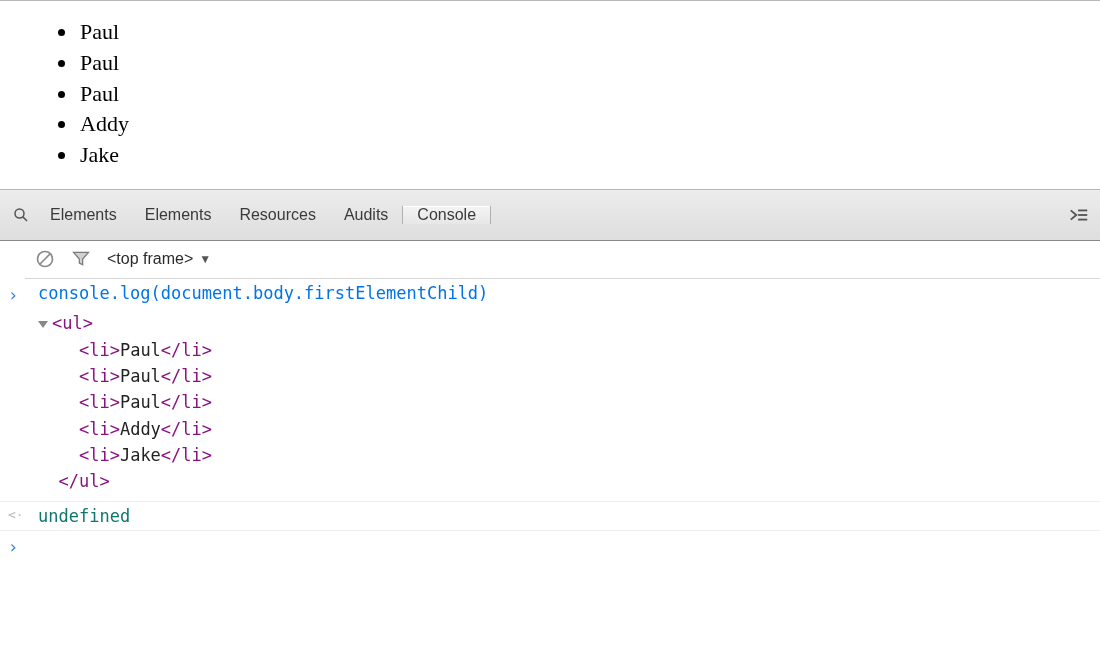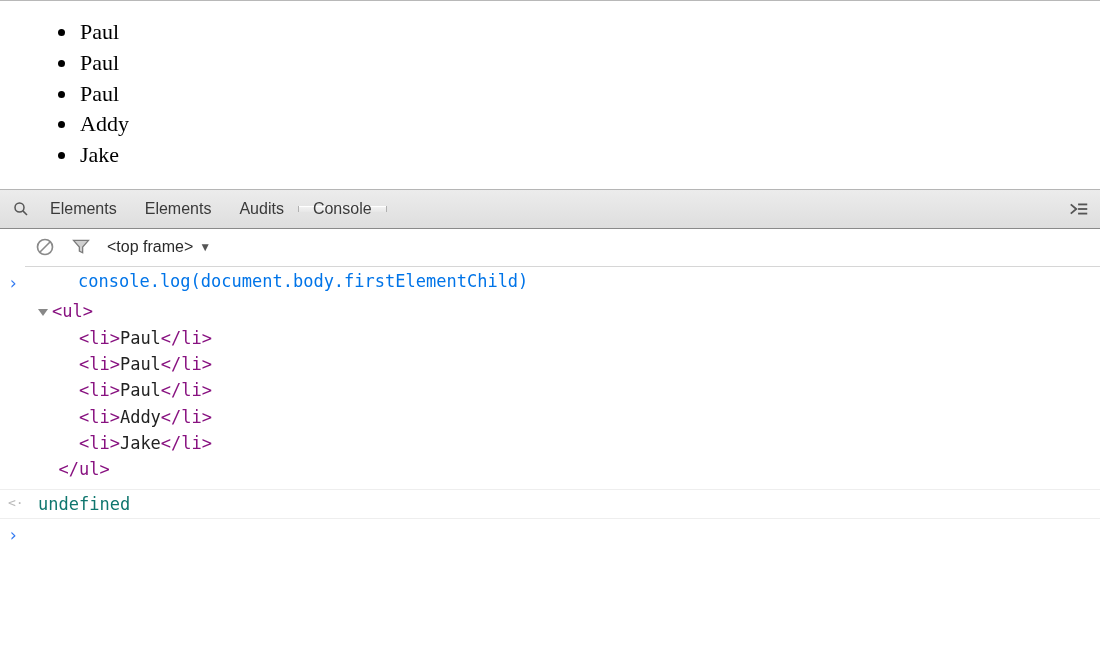"Elements" .dt-tabs { height: 40px -> 52px }
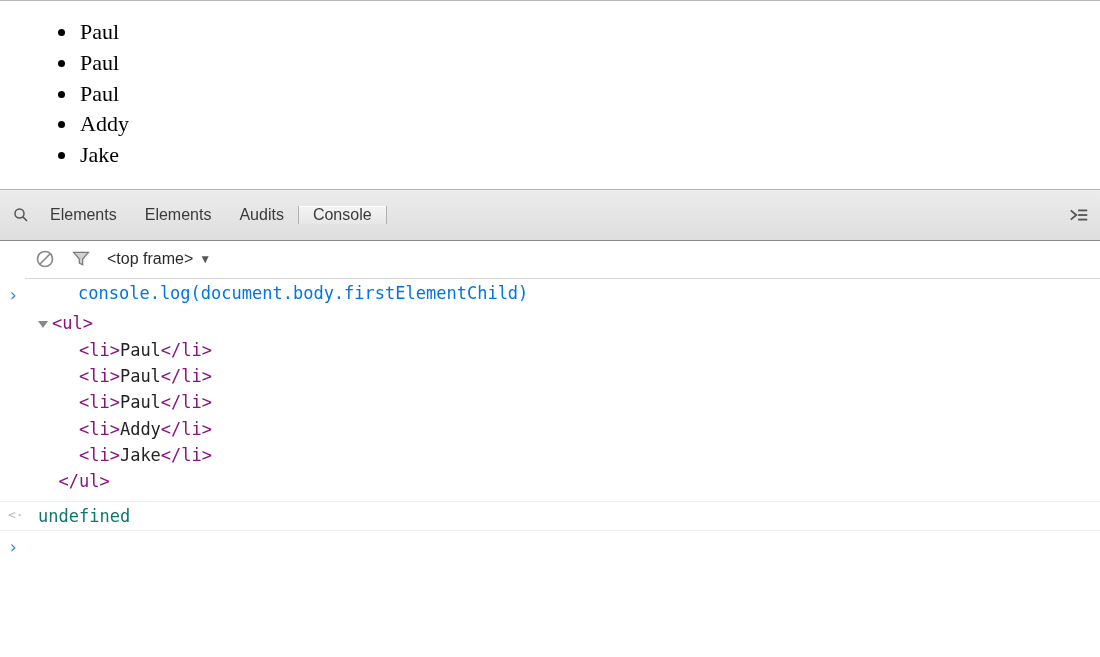"Resources" div.dt-tab { html: none -> <div>Resources</div> }
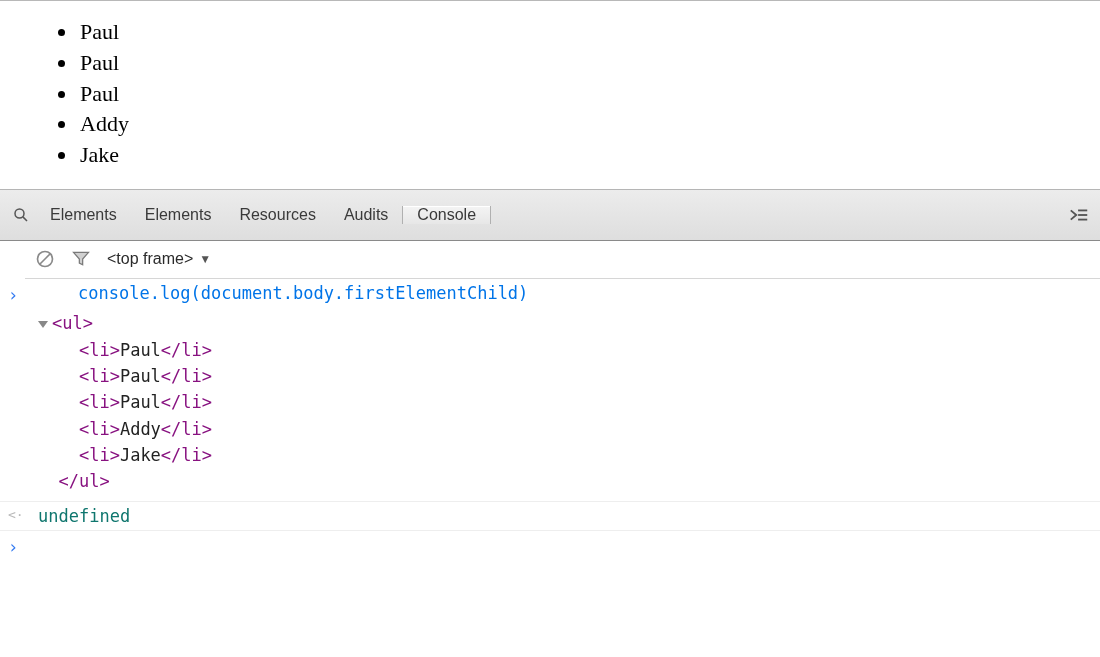"console.log(document.body.firstElementCh" .cmd { margin-left: 40px -> none }
